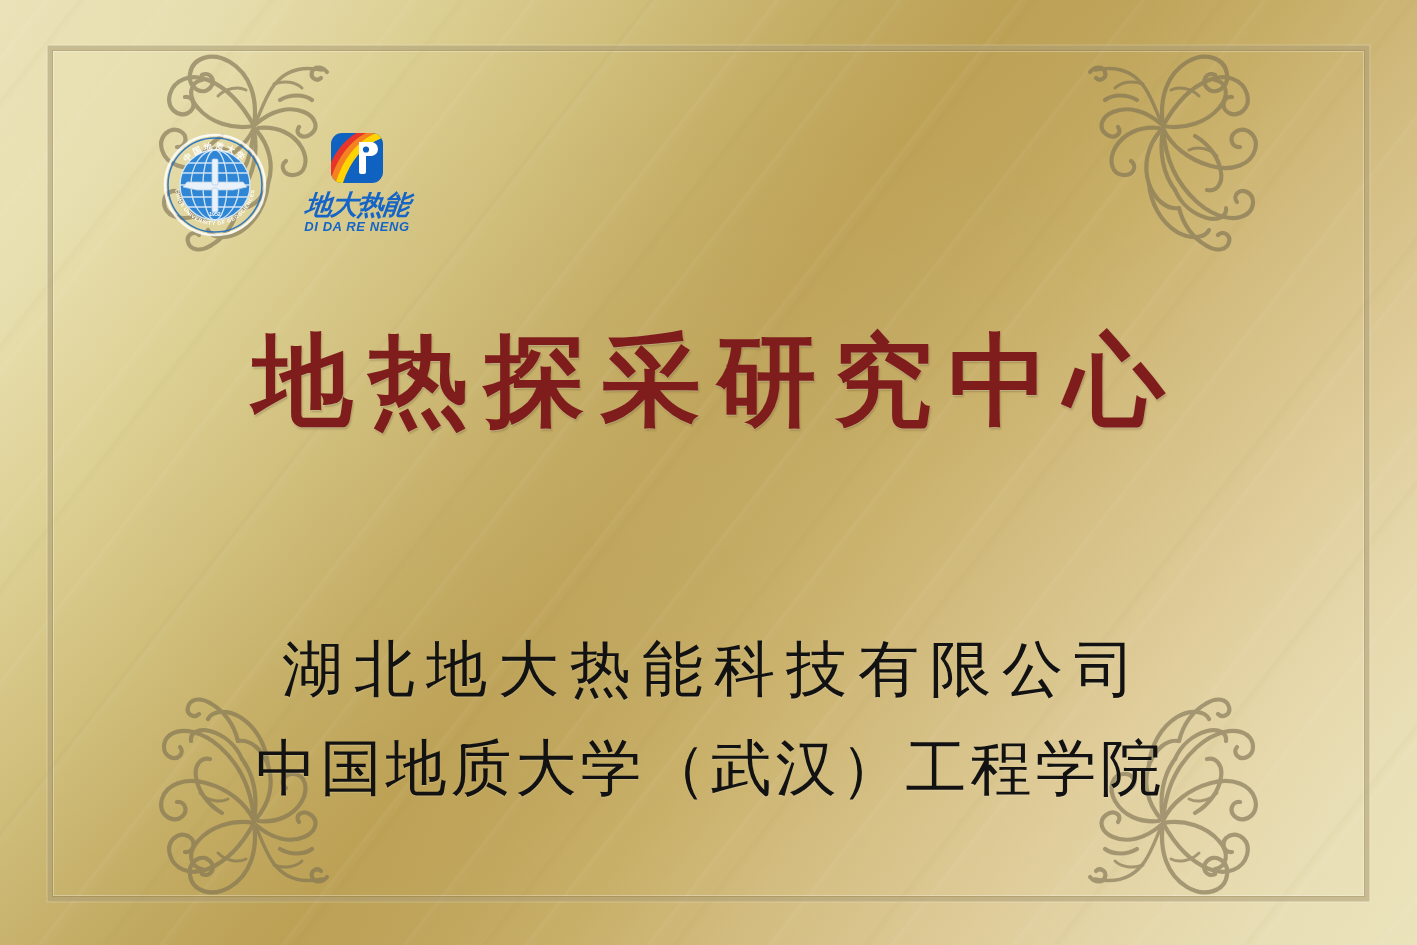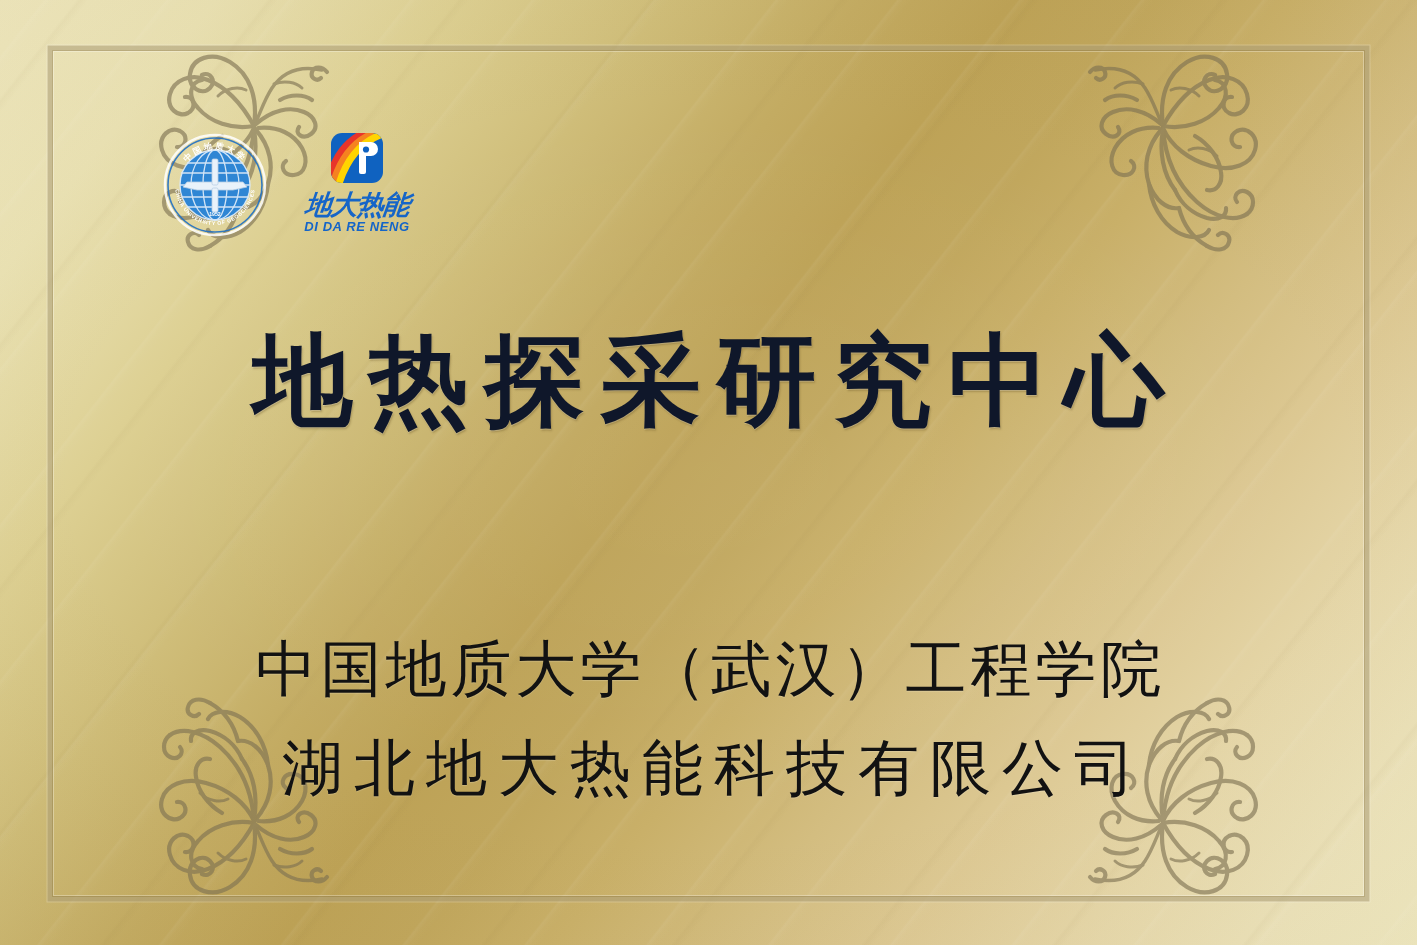"地热探采研究中心" .title { color: #0f172a -> #7f1d1d }
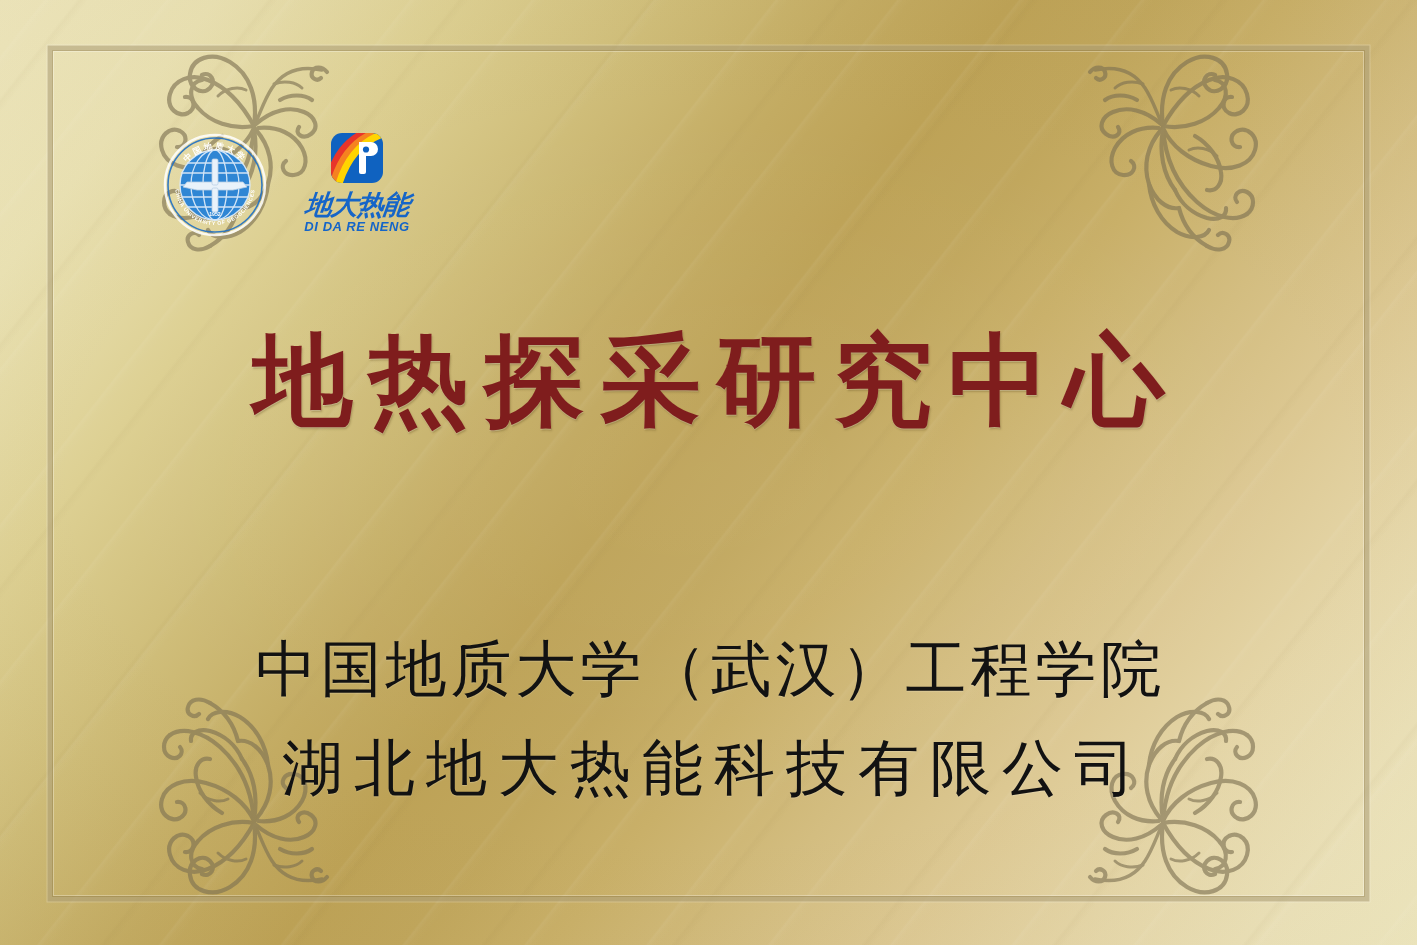"中国地质大学（武汉）工程学院" div.subtitle-line { order: before "湖北地大热能科技有限公司" -> after "湖北地大热能科技有限公司" }
